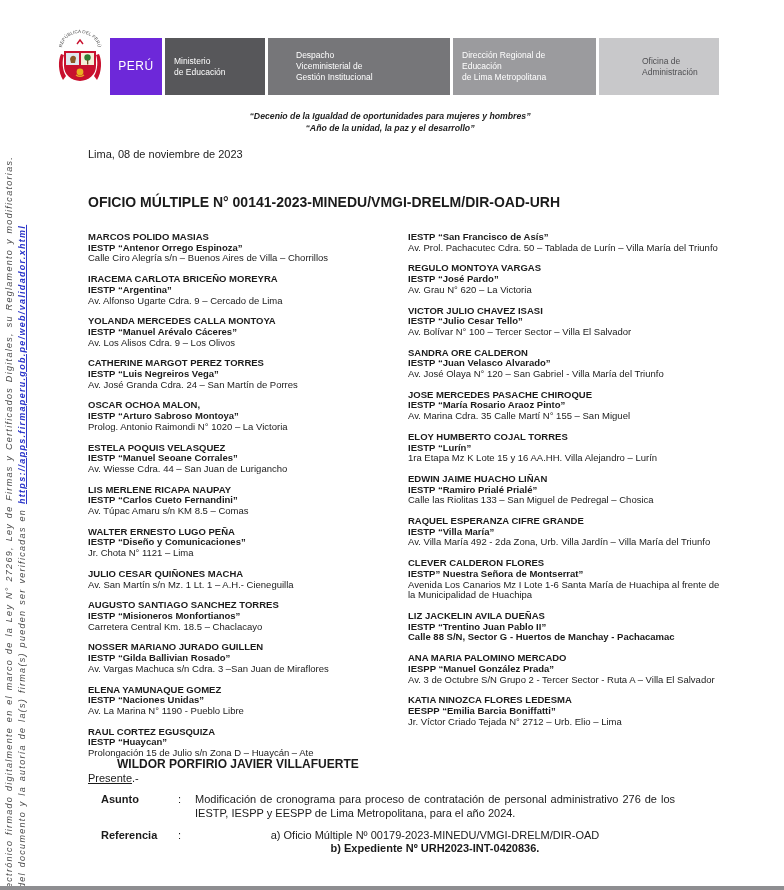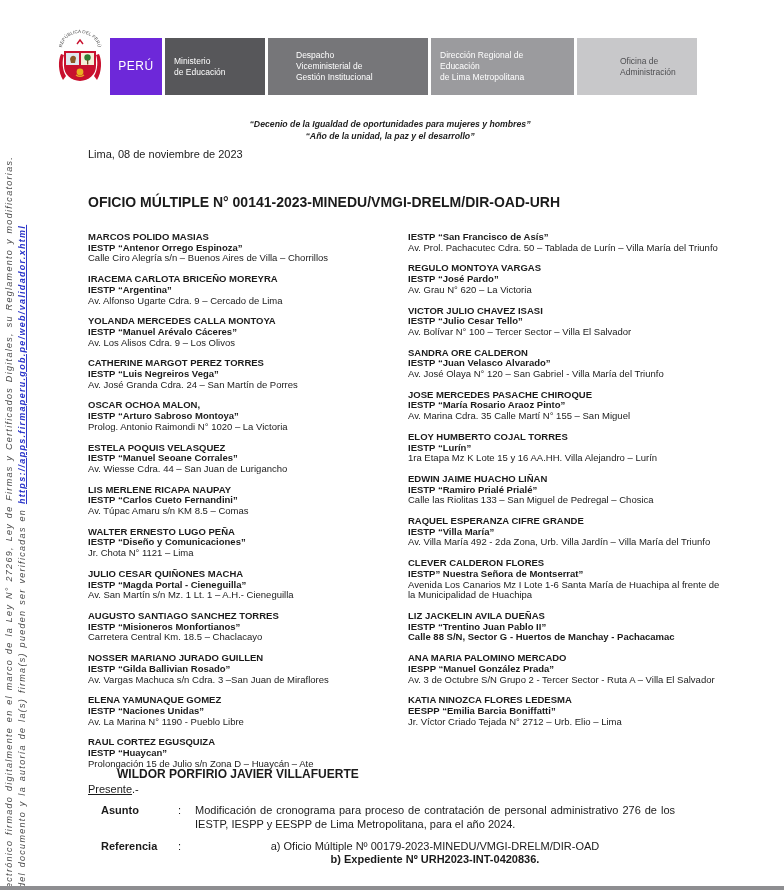"Despacho" .box-2 { width: 160px -> 182px }
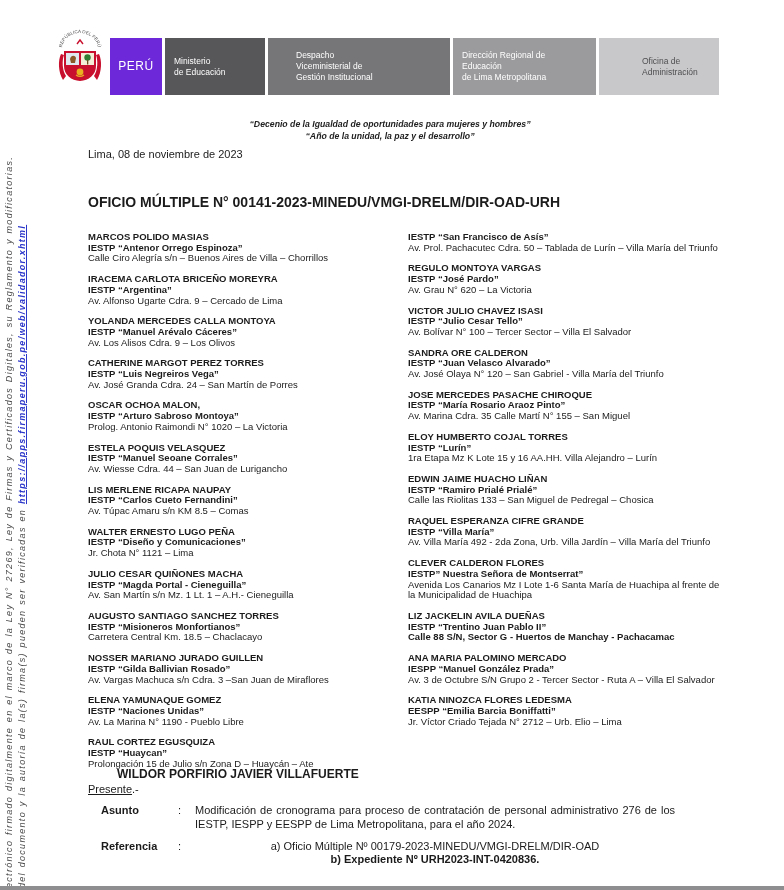"“Decenio de la Igualdad de" .quotes { top: 118px -> 110px }
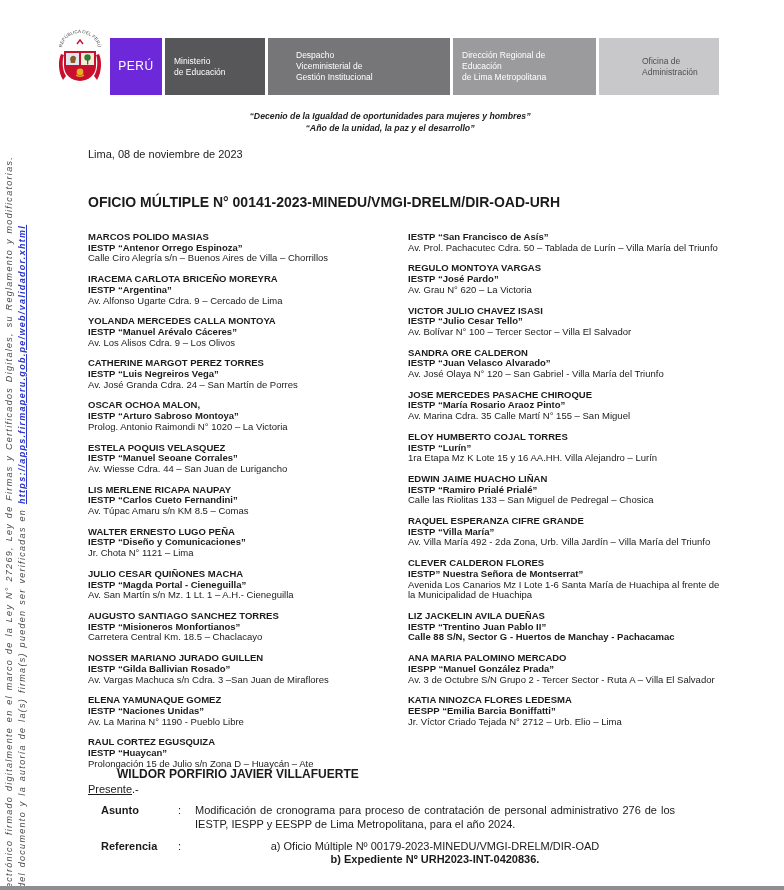"IESTP “Magda Portal - Cieneguilla”" div.r-inst { html: <div>IESTP “Magda Portal - Cieneguilla”</div> -> none }
